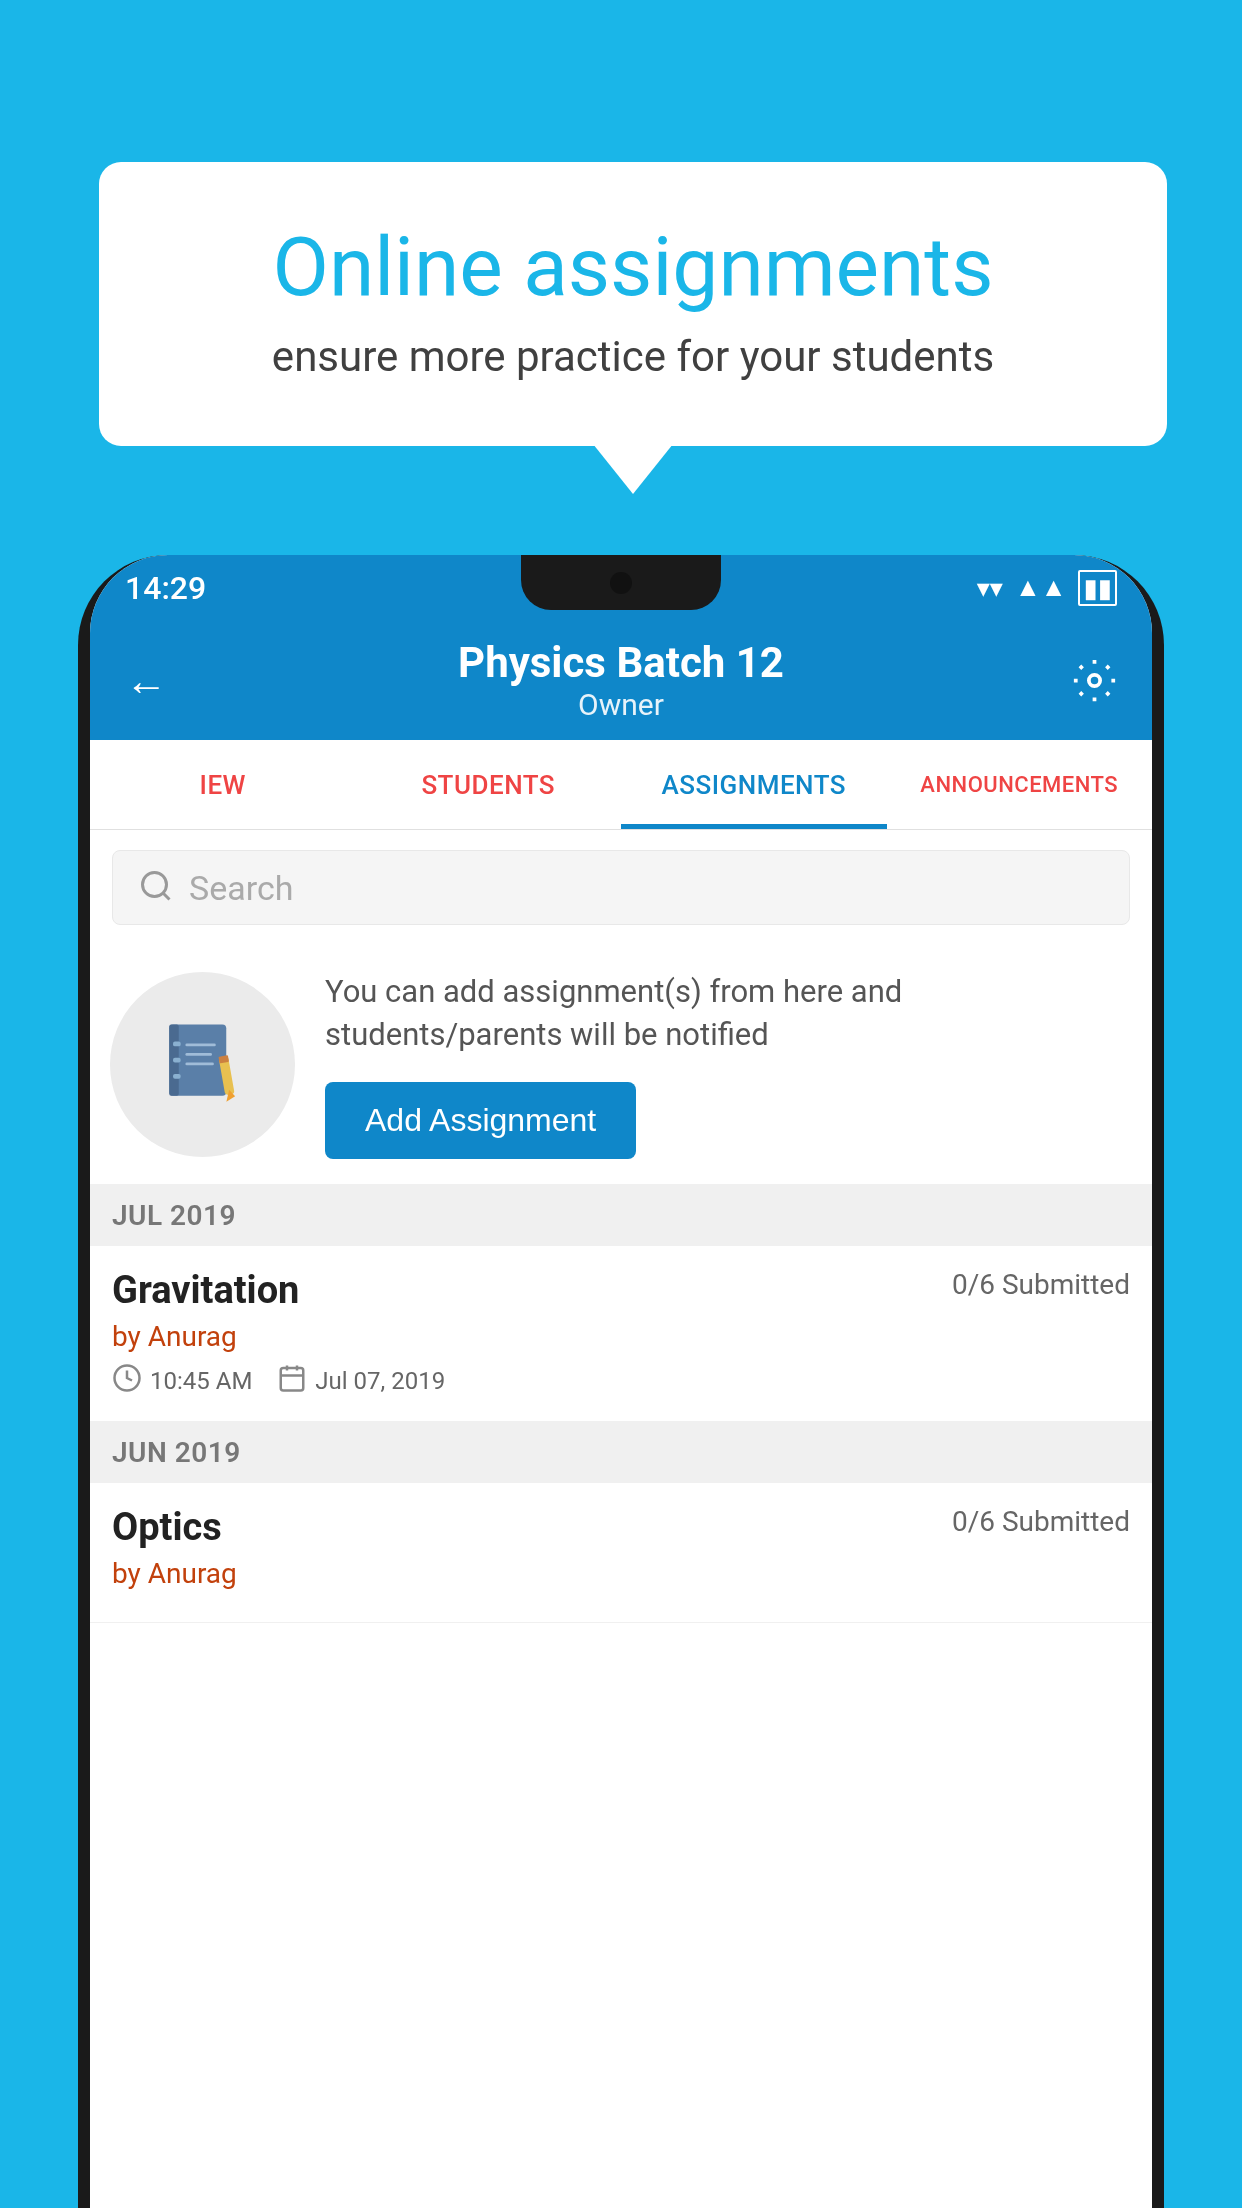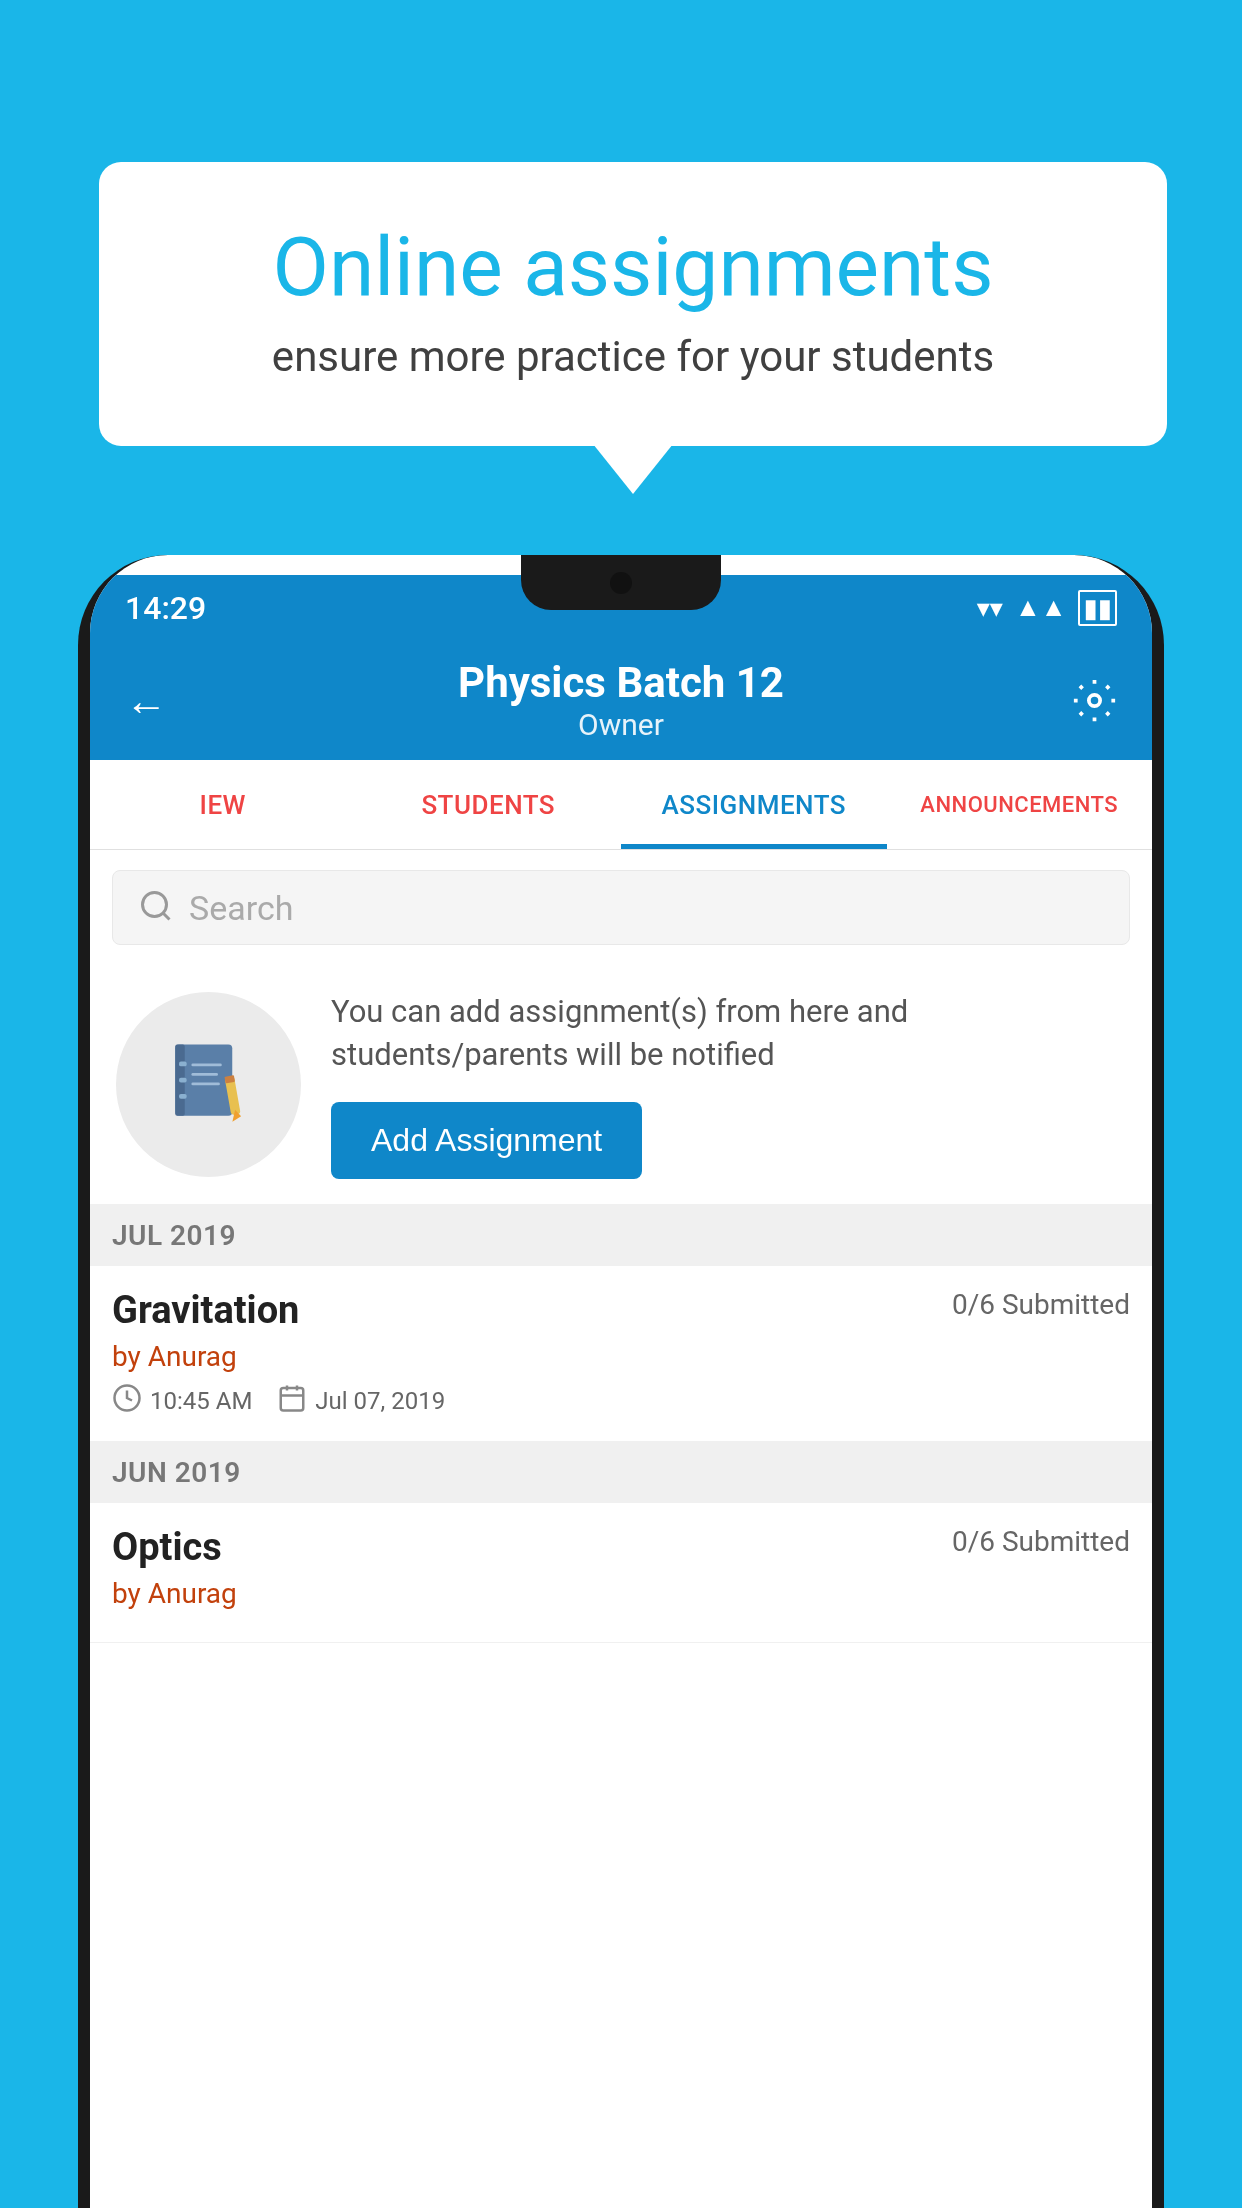"14:29" .status-bar { margin-top: 20px -> none }
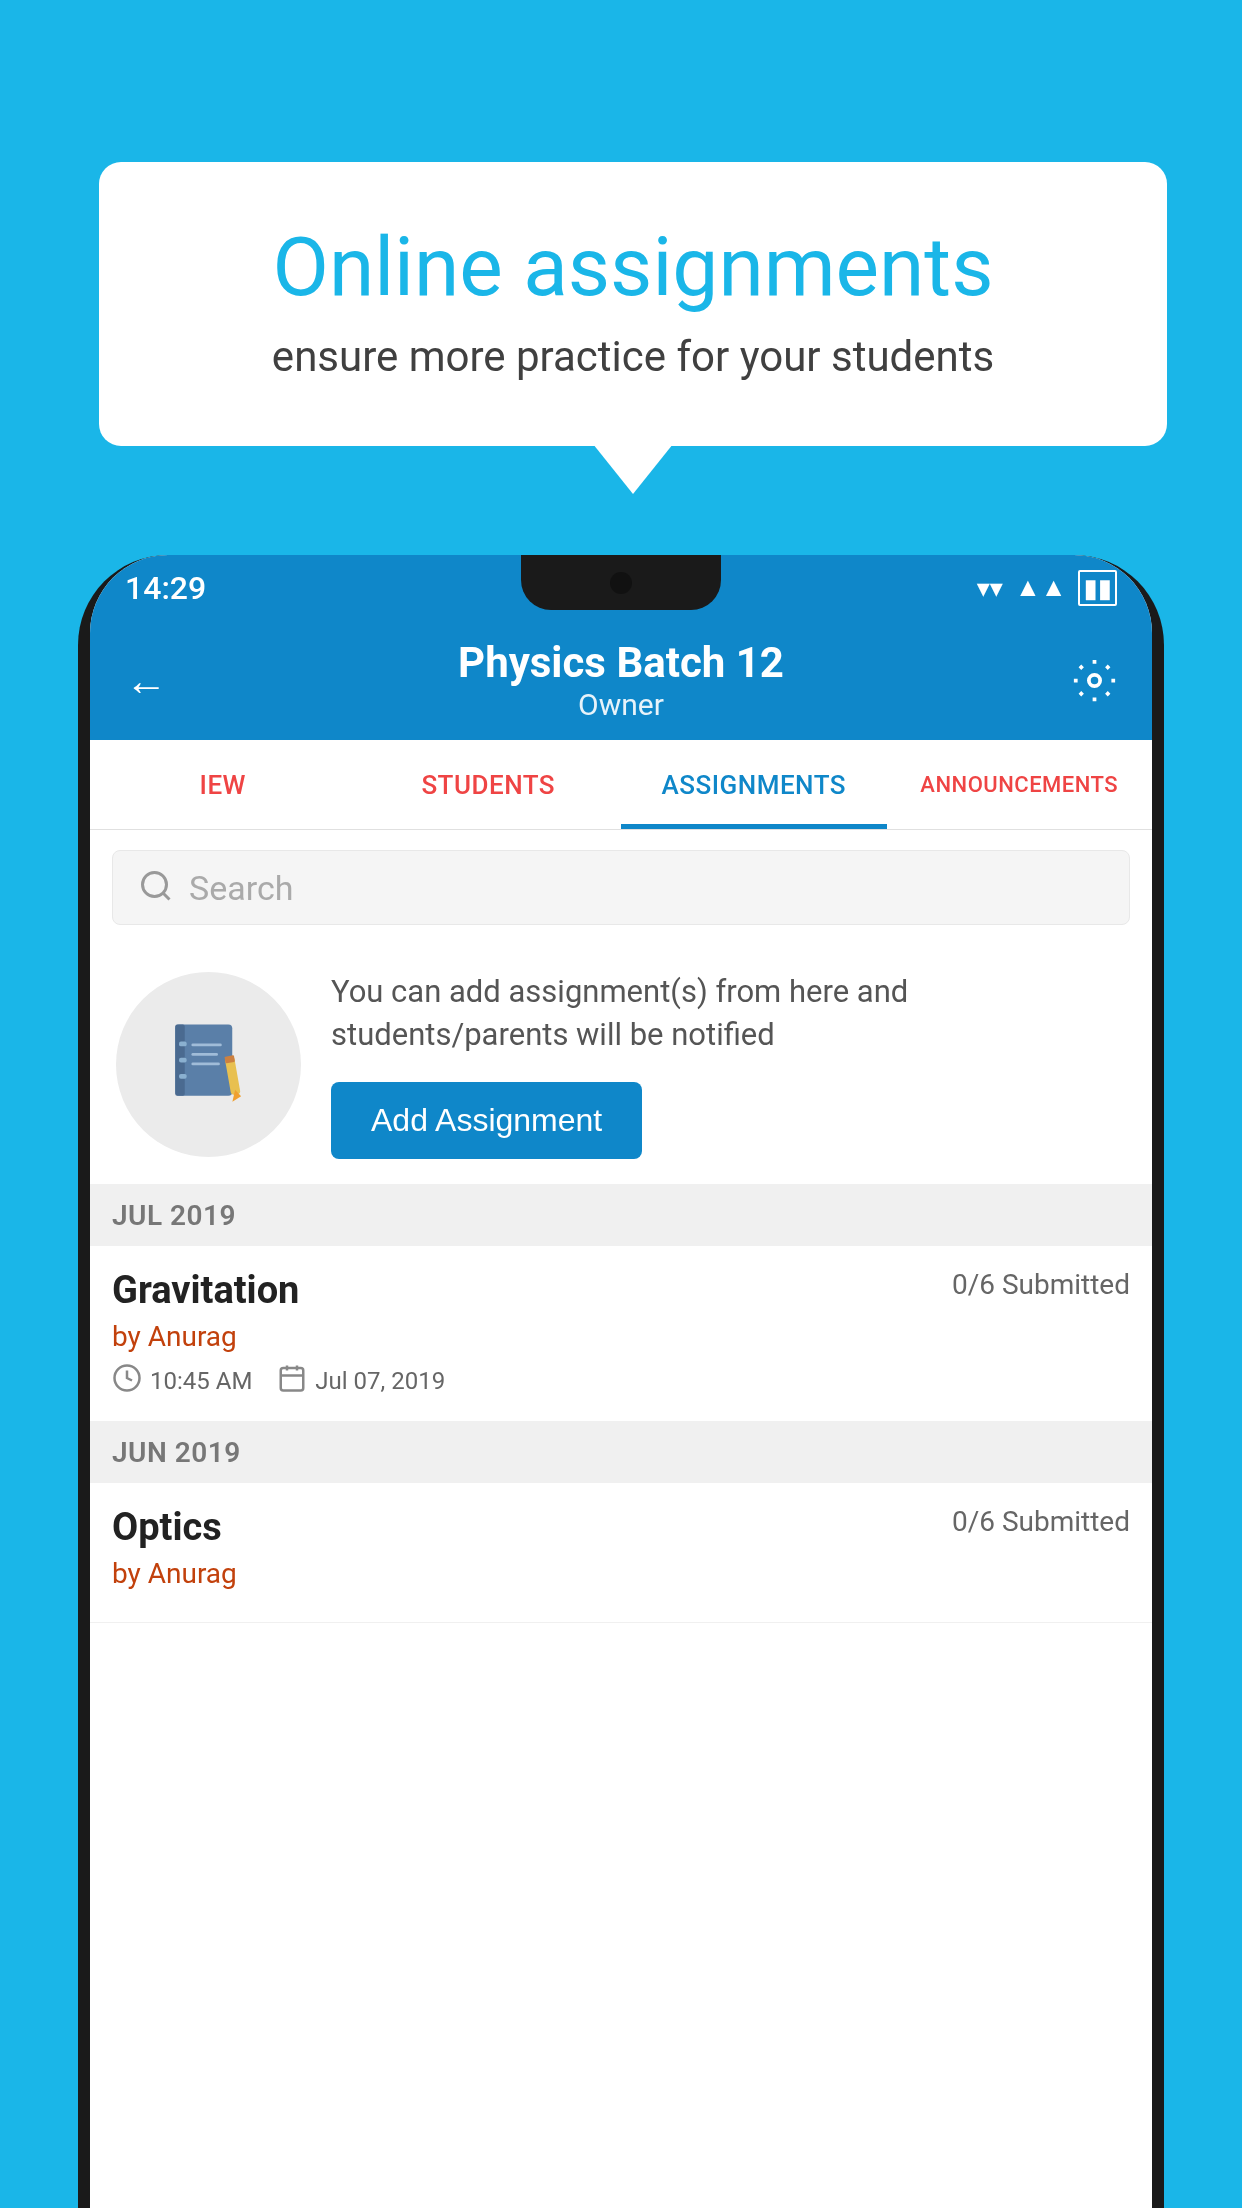"You can add assignment(s) from" .empty-state-card { padding: 25px 26px -> 25px 20px }
